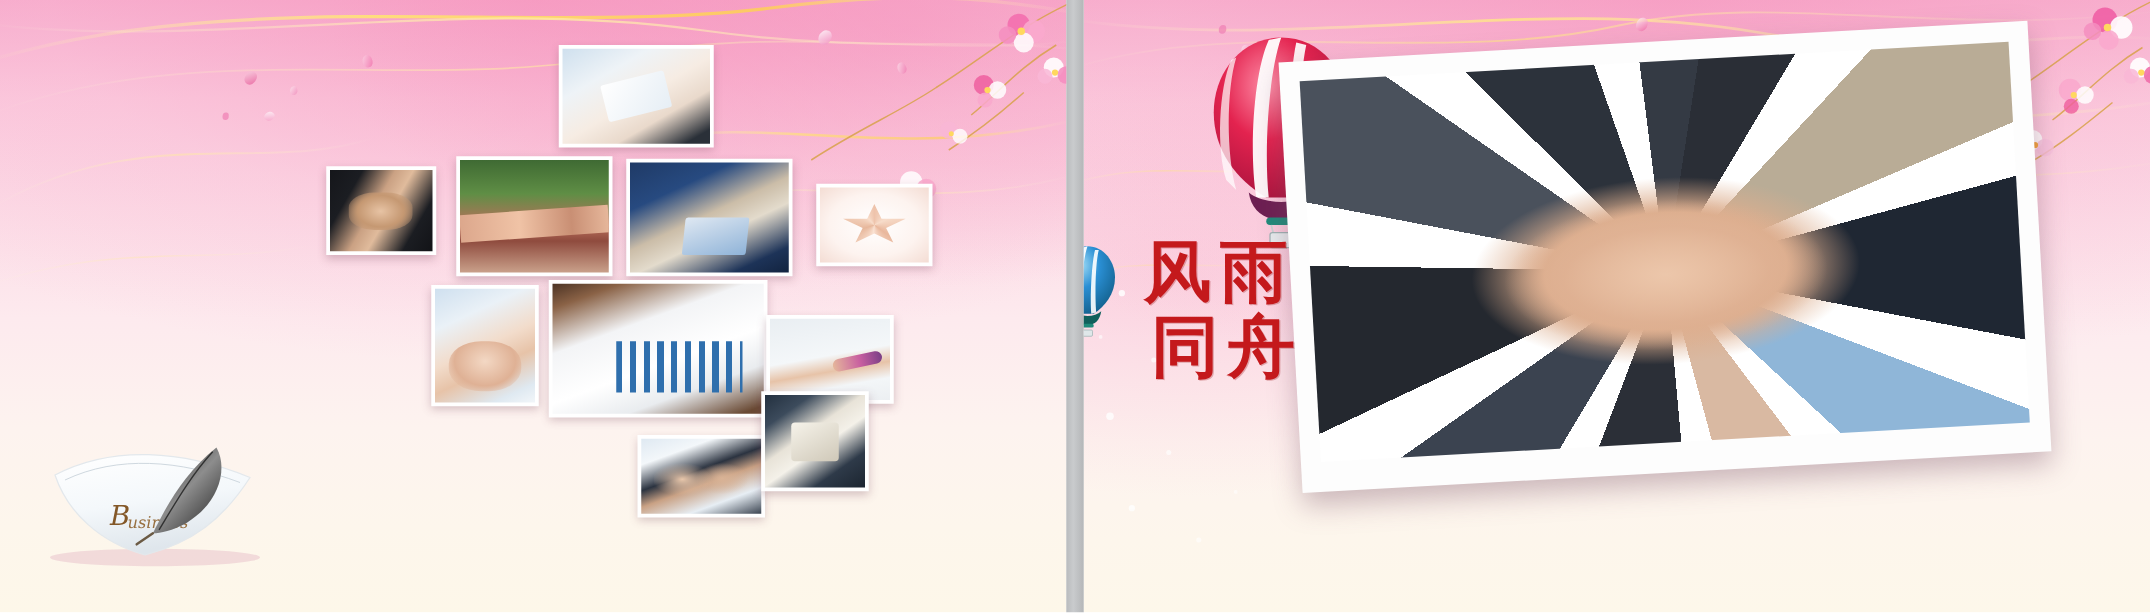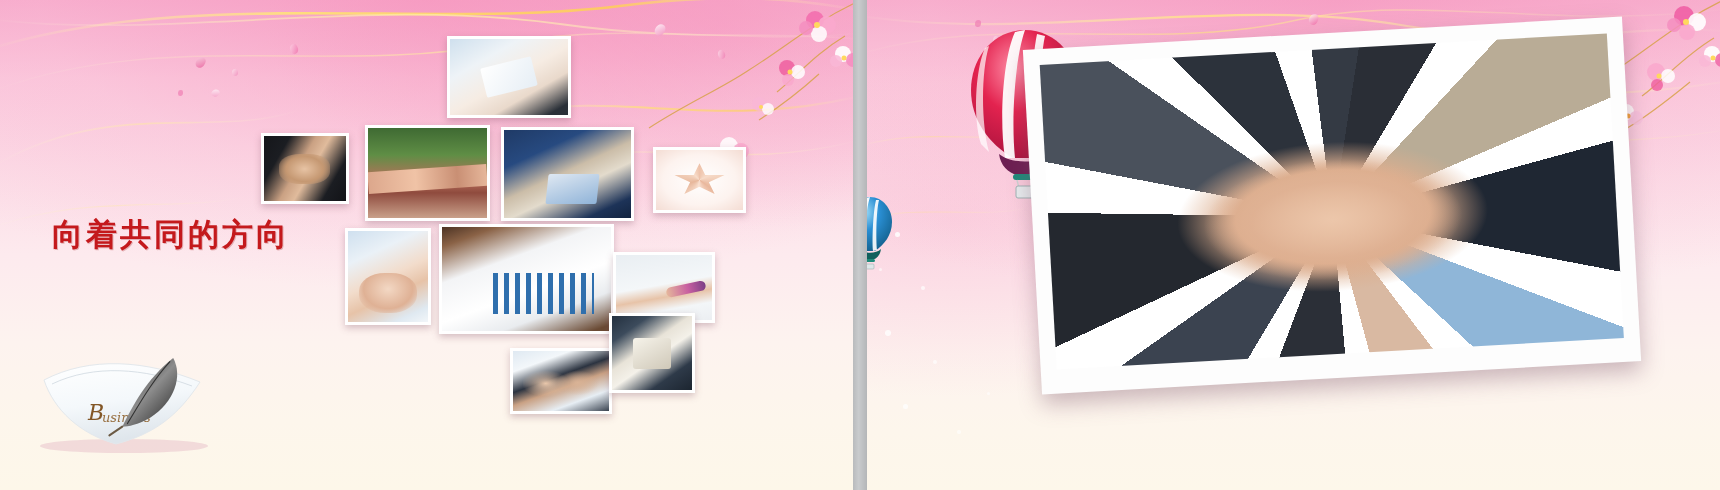"向着共同的方向" div.hl-line1 { html: <div>向着共同的方向</div> -> none }
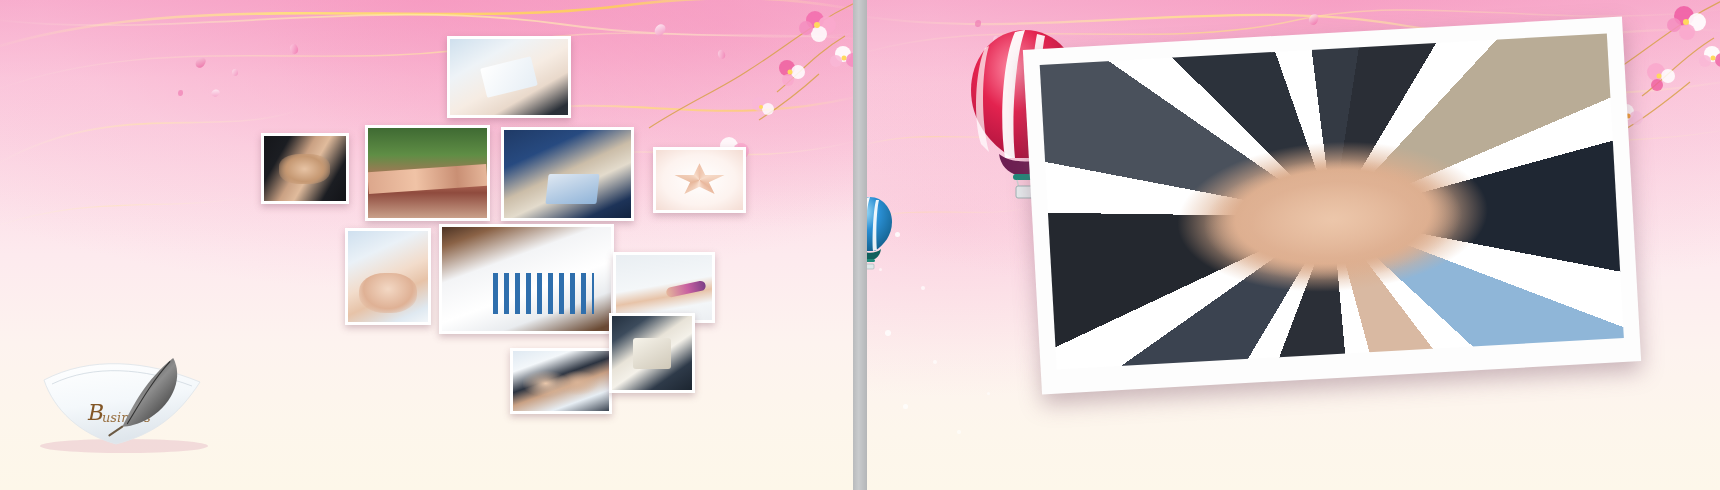"风雨" div.headline-right { html: none -> <div> <div>风雨</div> <div>同舟</div> </div> }
